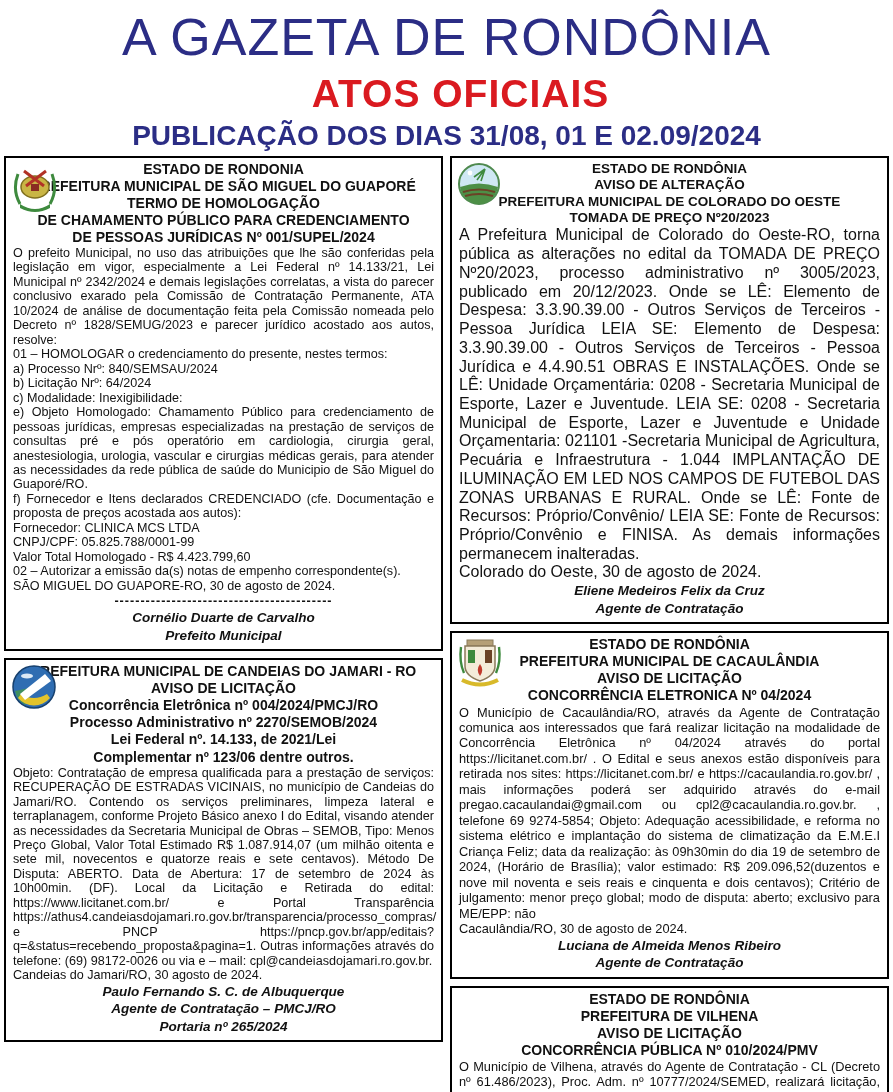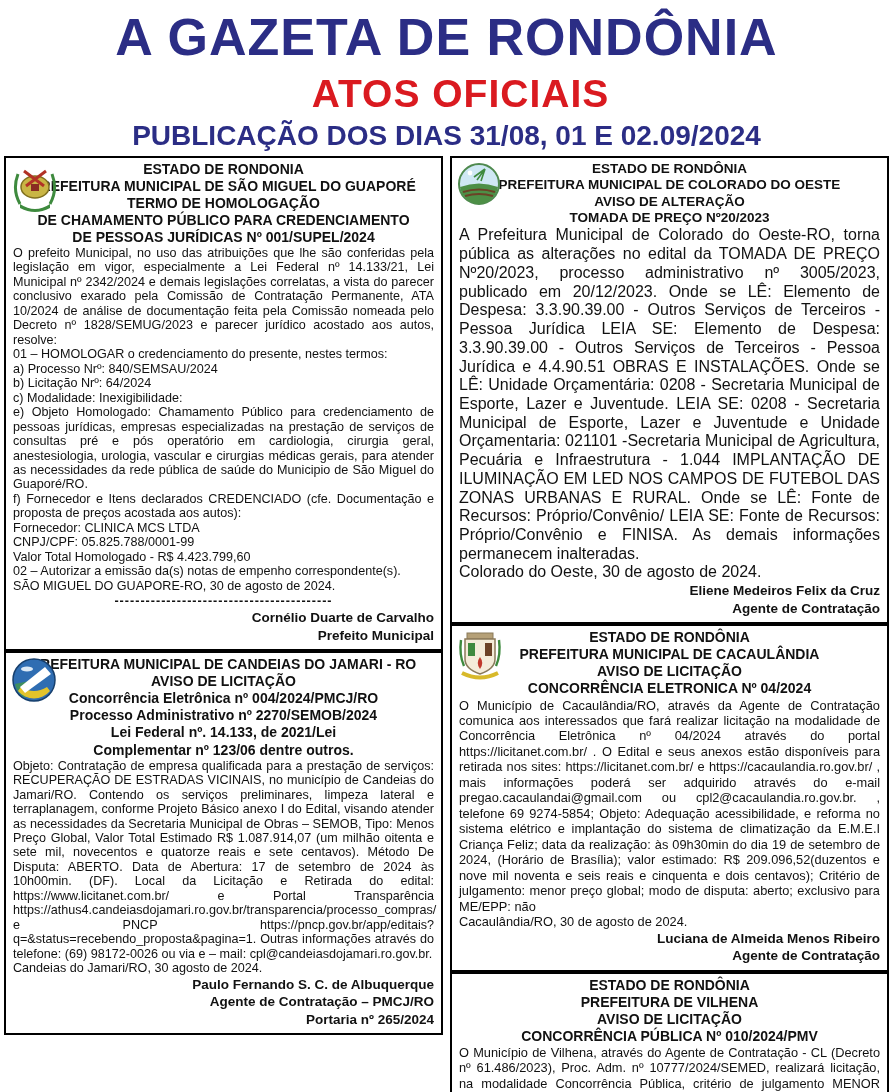"A GAZETA DE RONDÔNIA" .masthead .title { font-weight: 700 -> 400 }
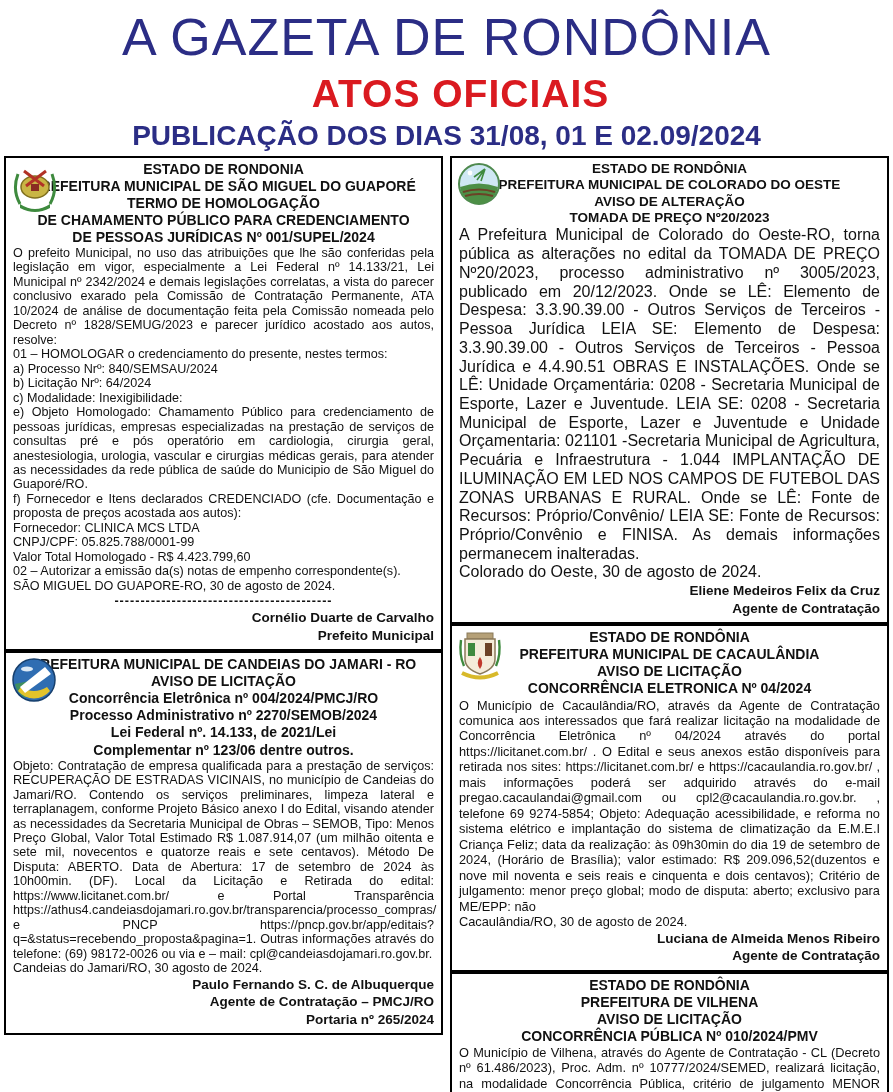"ESTADO DE RONDONIA" .col { gap: none -> 7px }
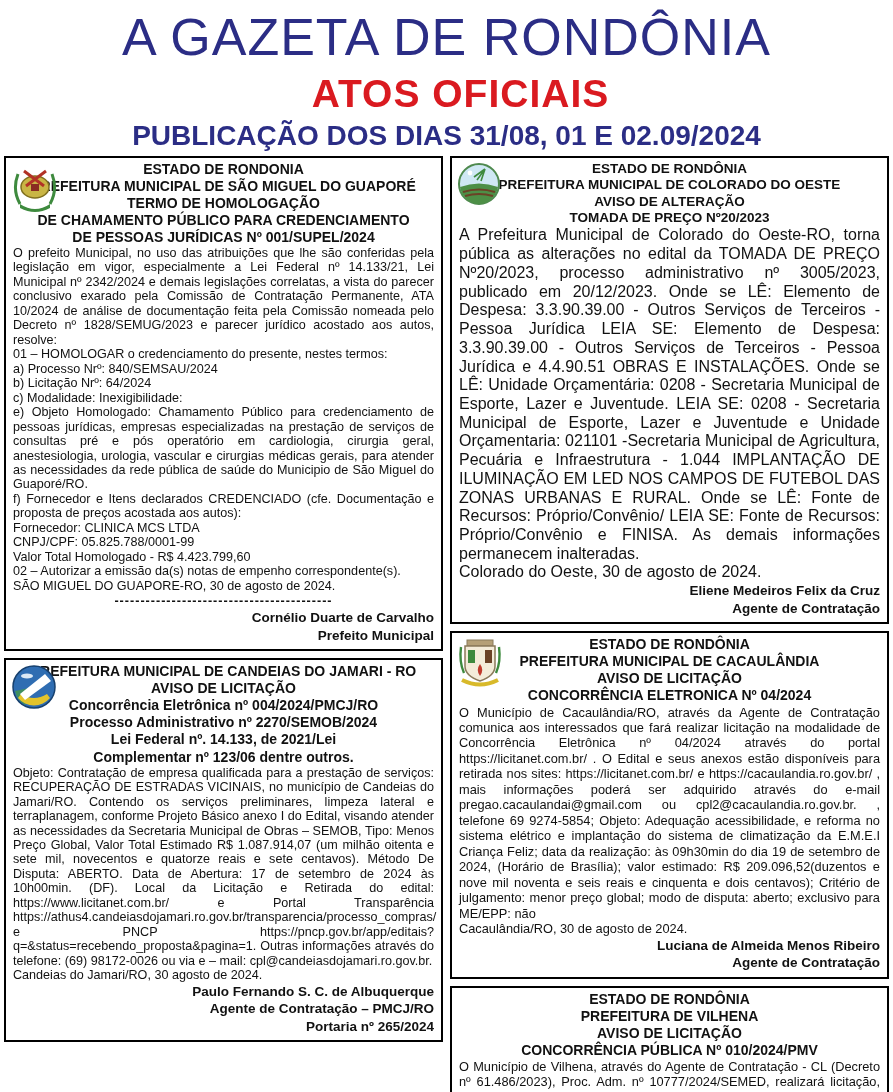"PREFEITURA MUNICIPAL DE COLORADO DO" div.hl-sm { order: before "AVISO DE ALTERAÇÃO" -> after "AVISO DE ALTERAÇÃO" }
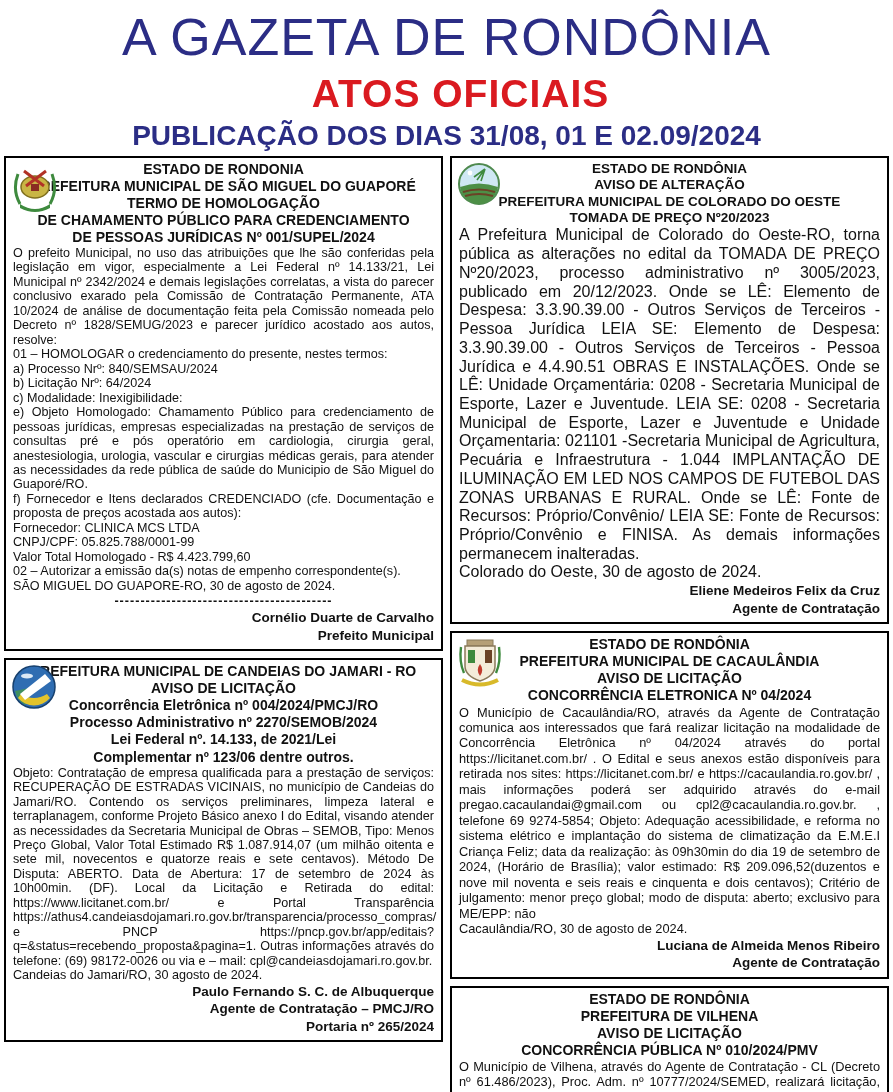"Eliene Medeiros Felix da Cruz" .sig { font-style: none -> italic; text-align: right -> center }
